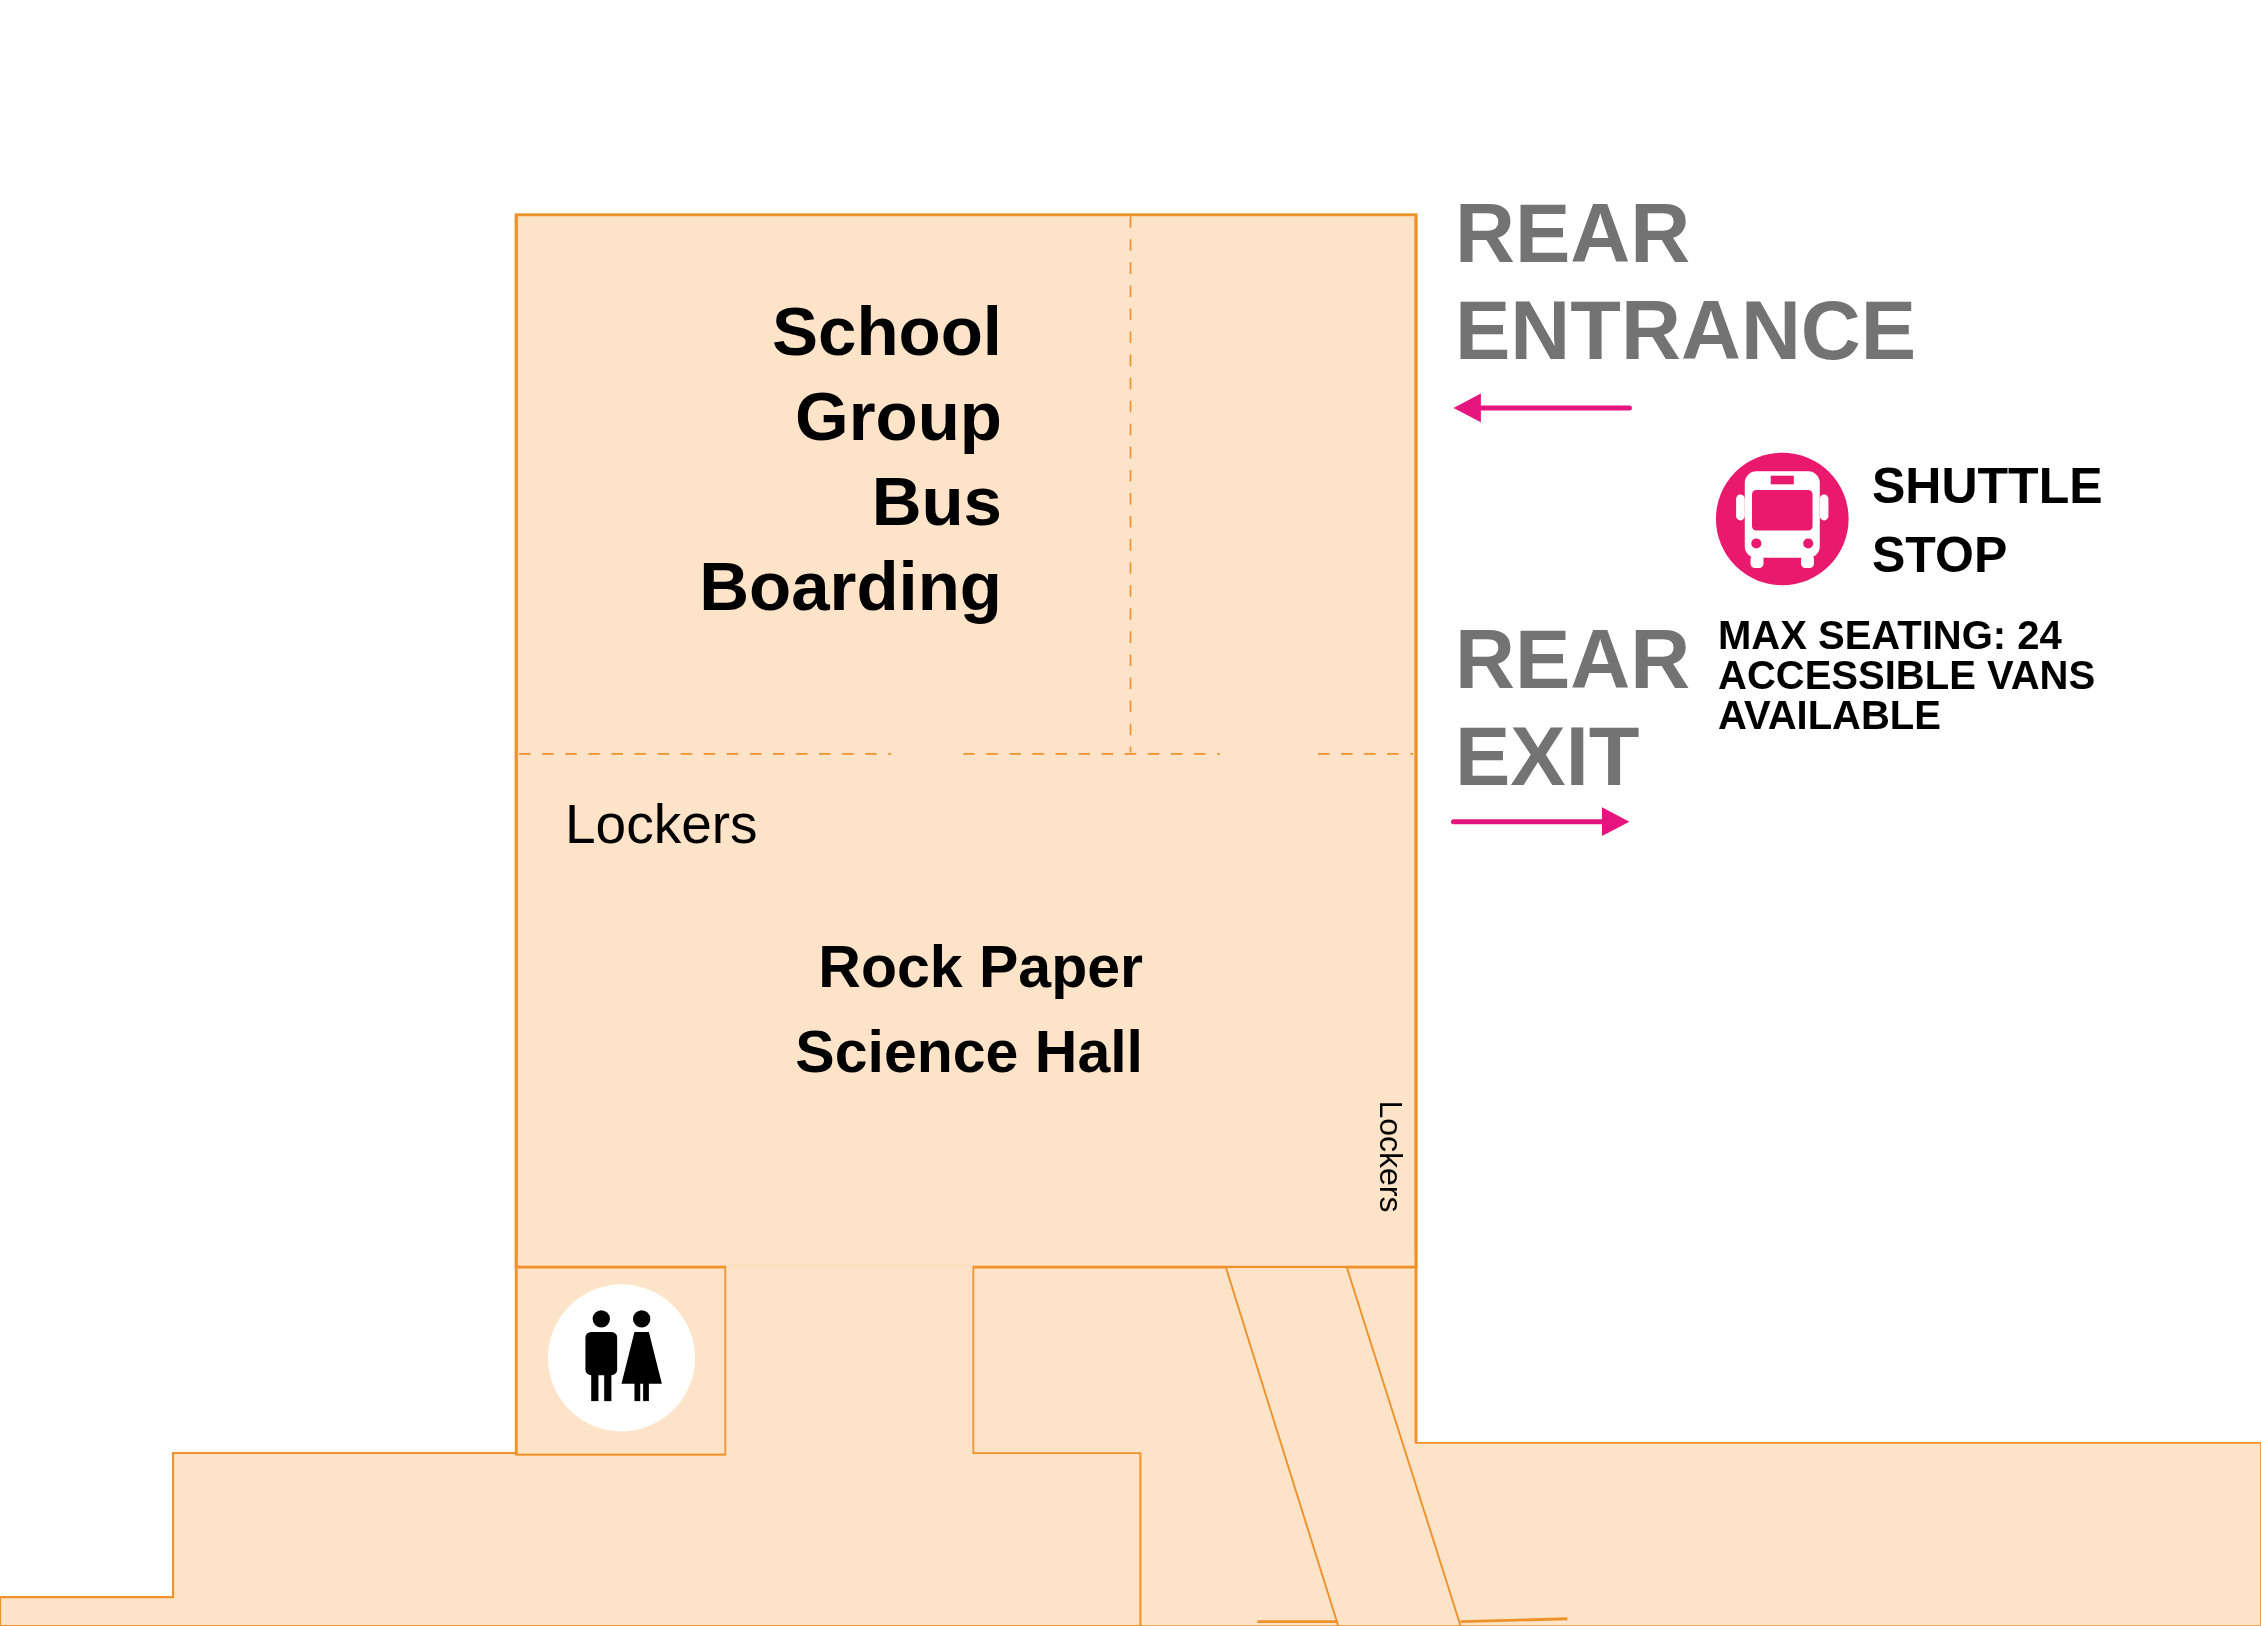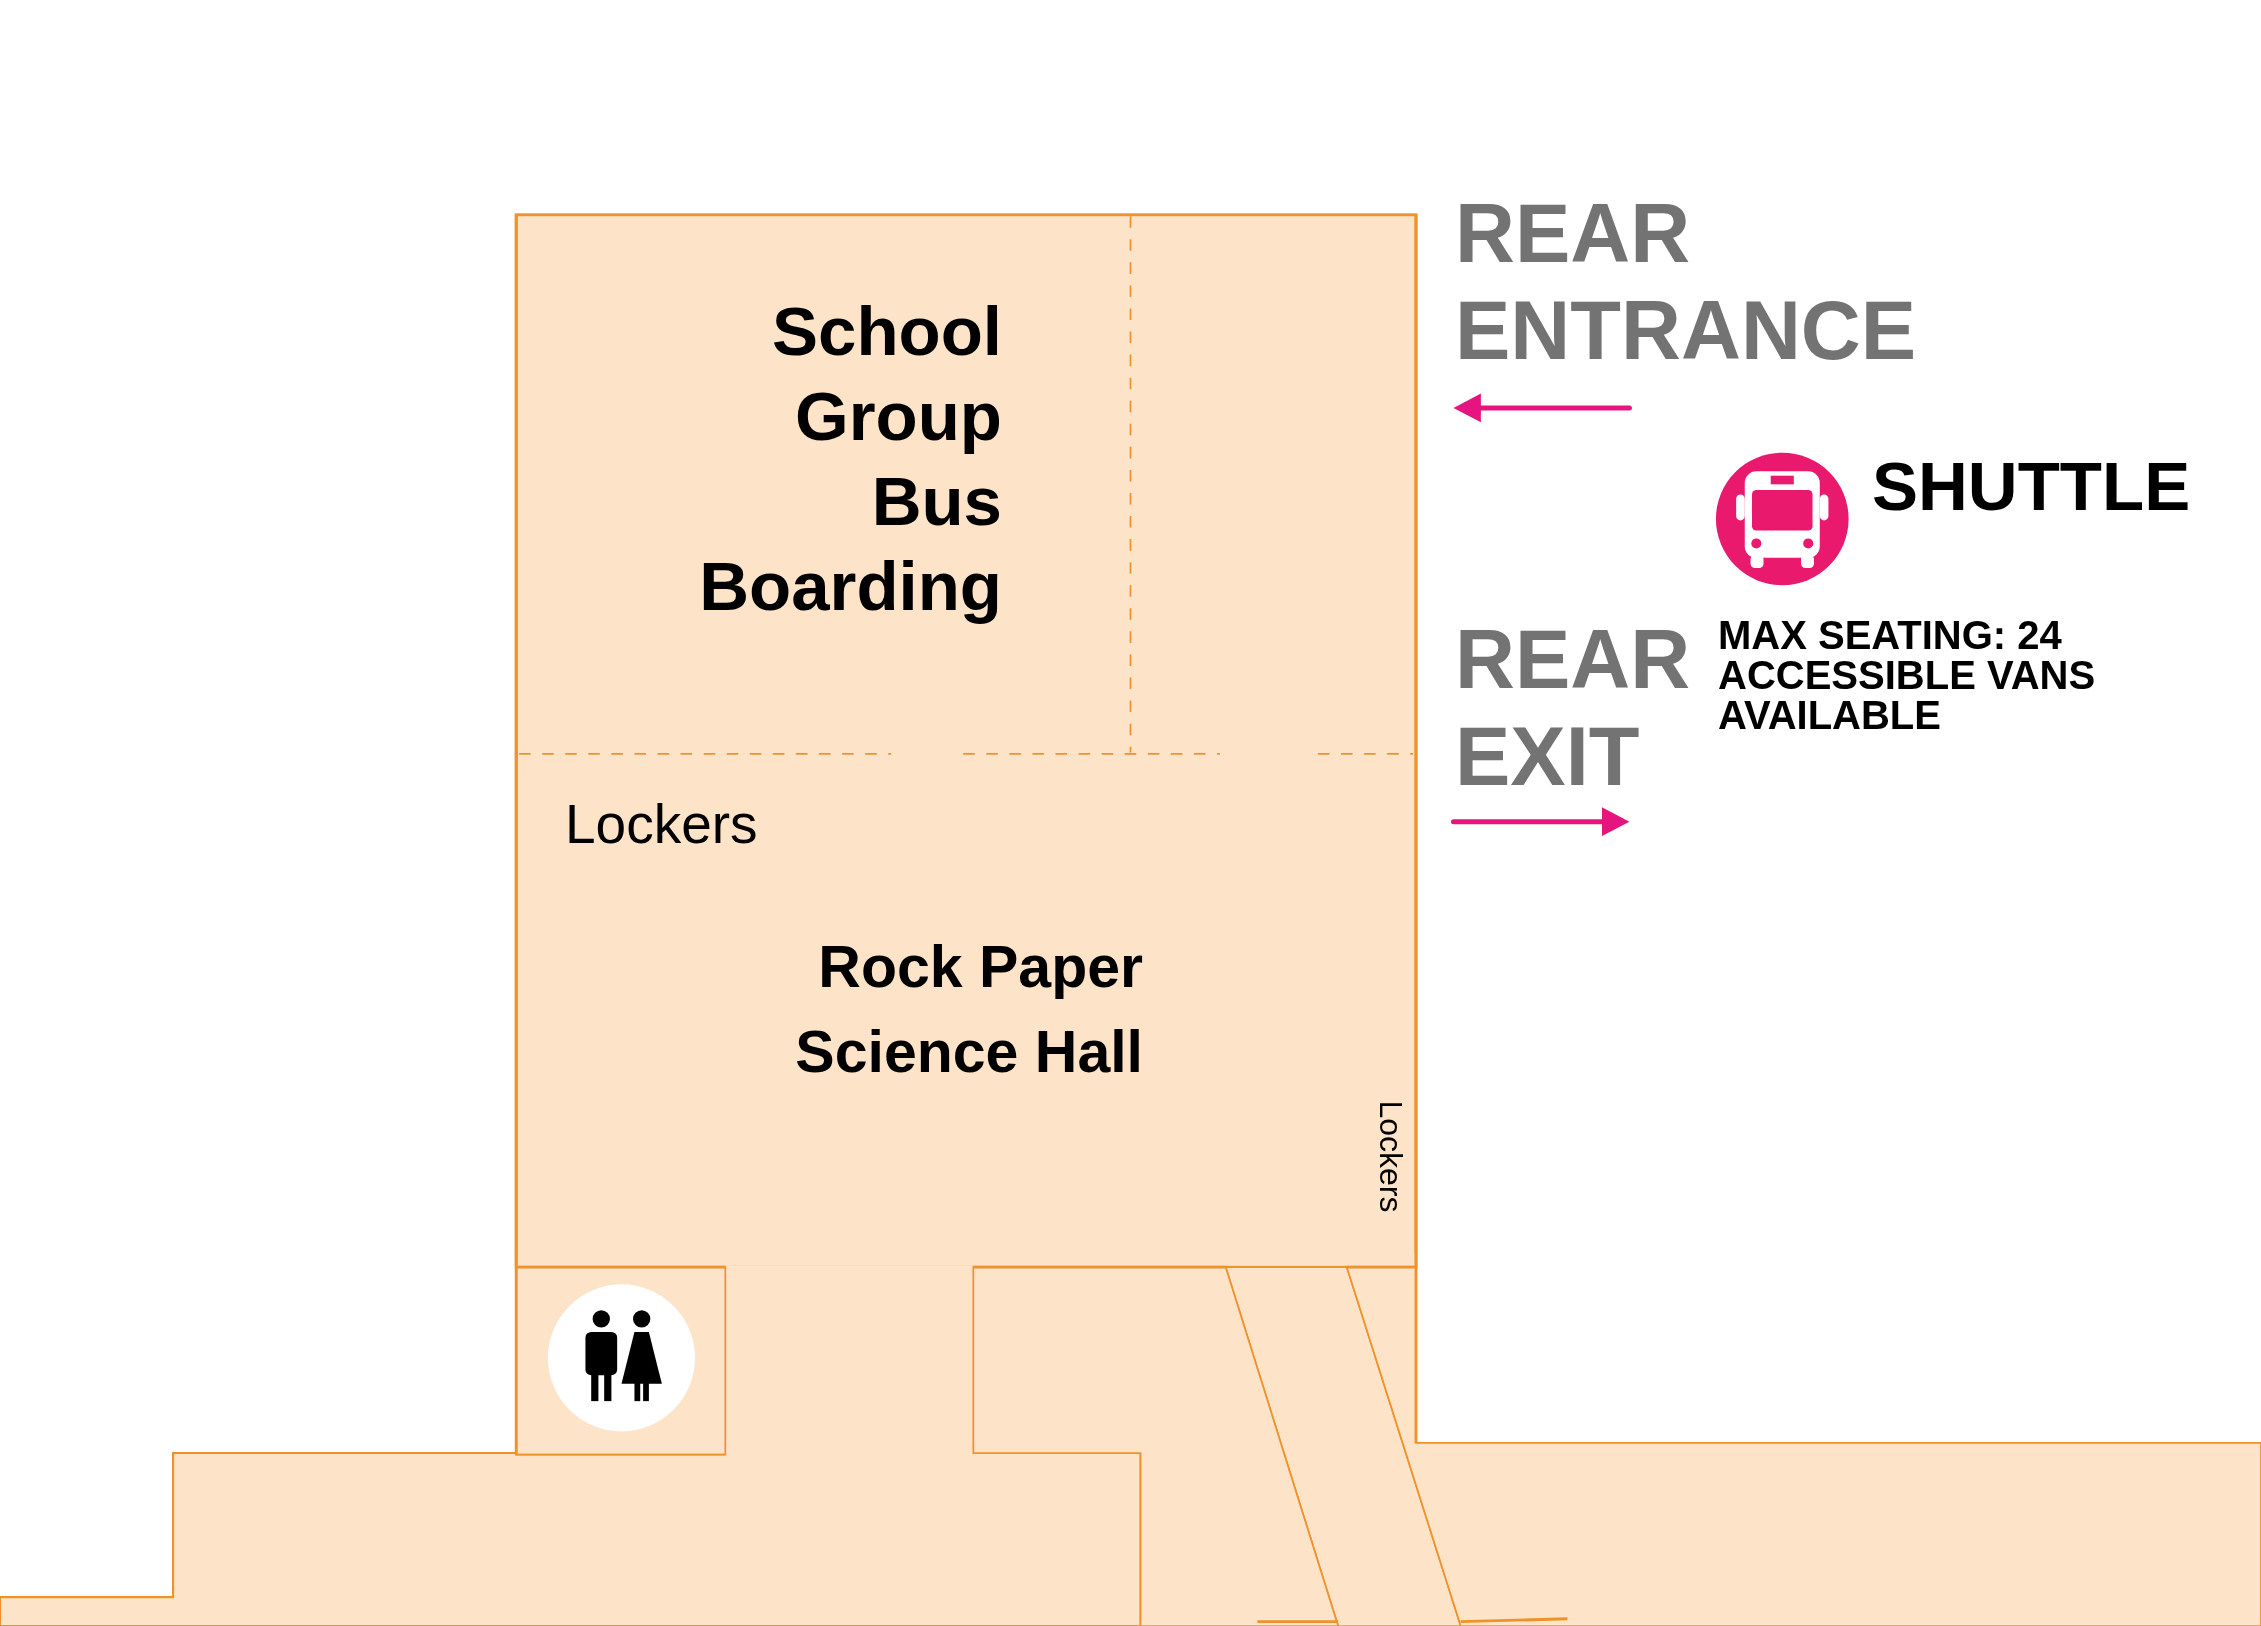"SHUTTLE" div.label { font-size: 69px -> 50px }
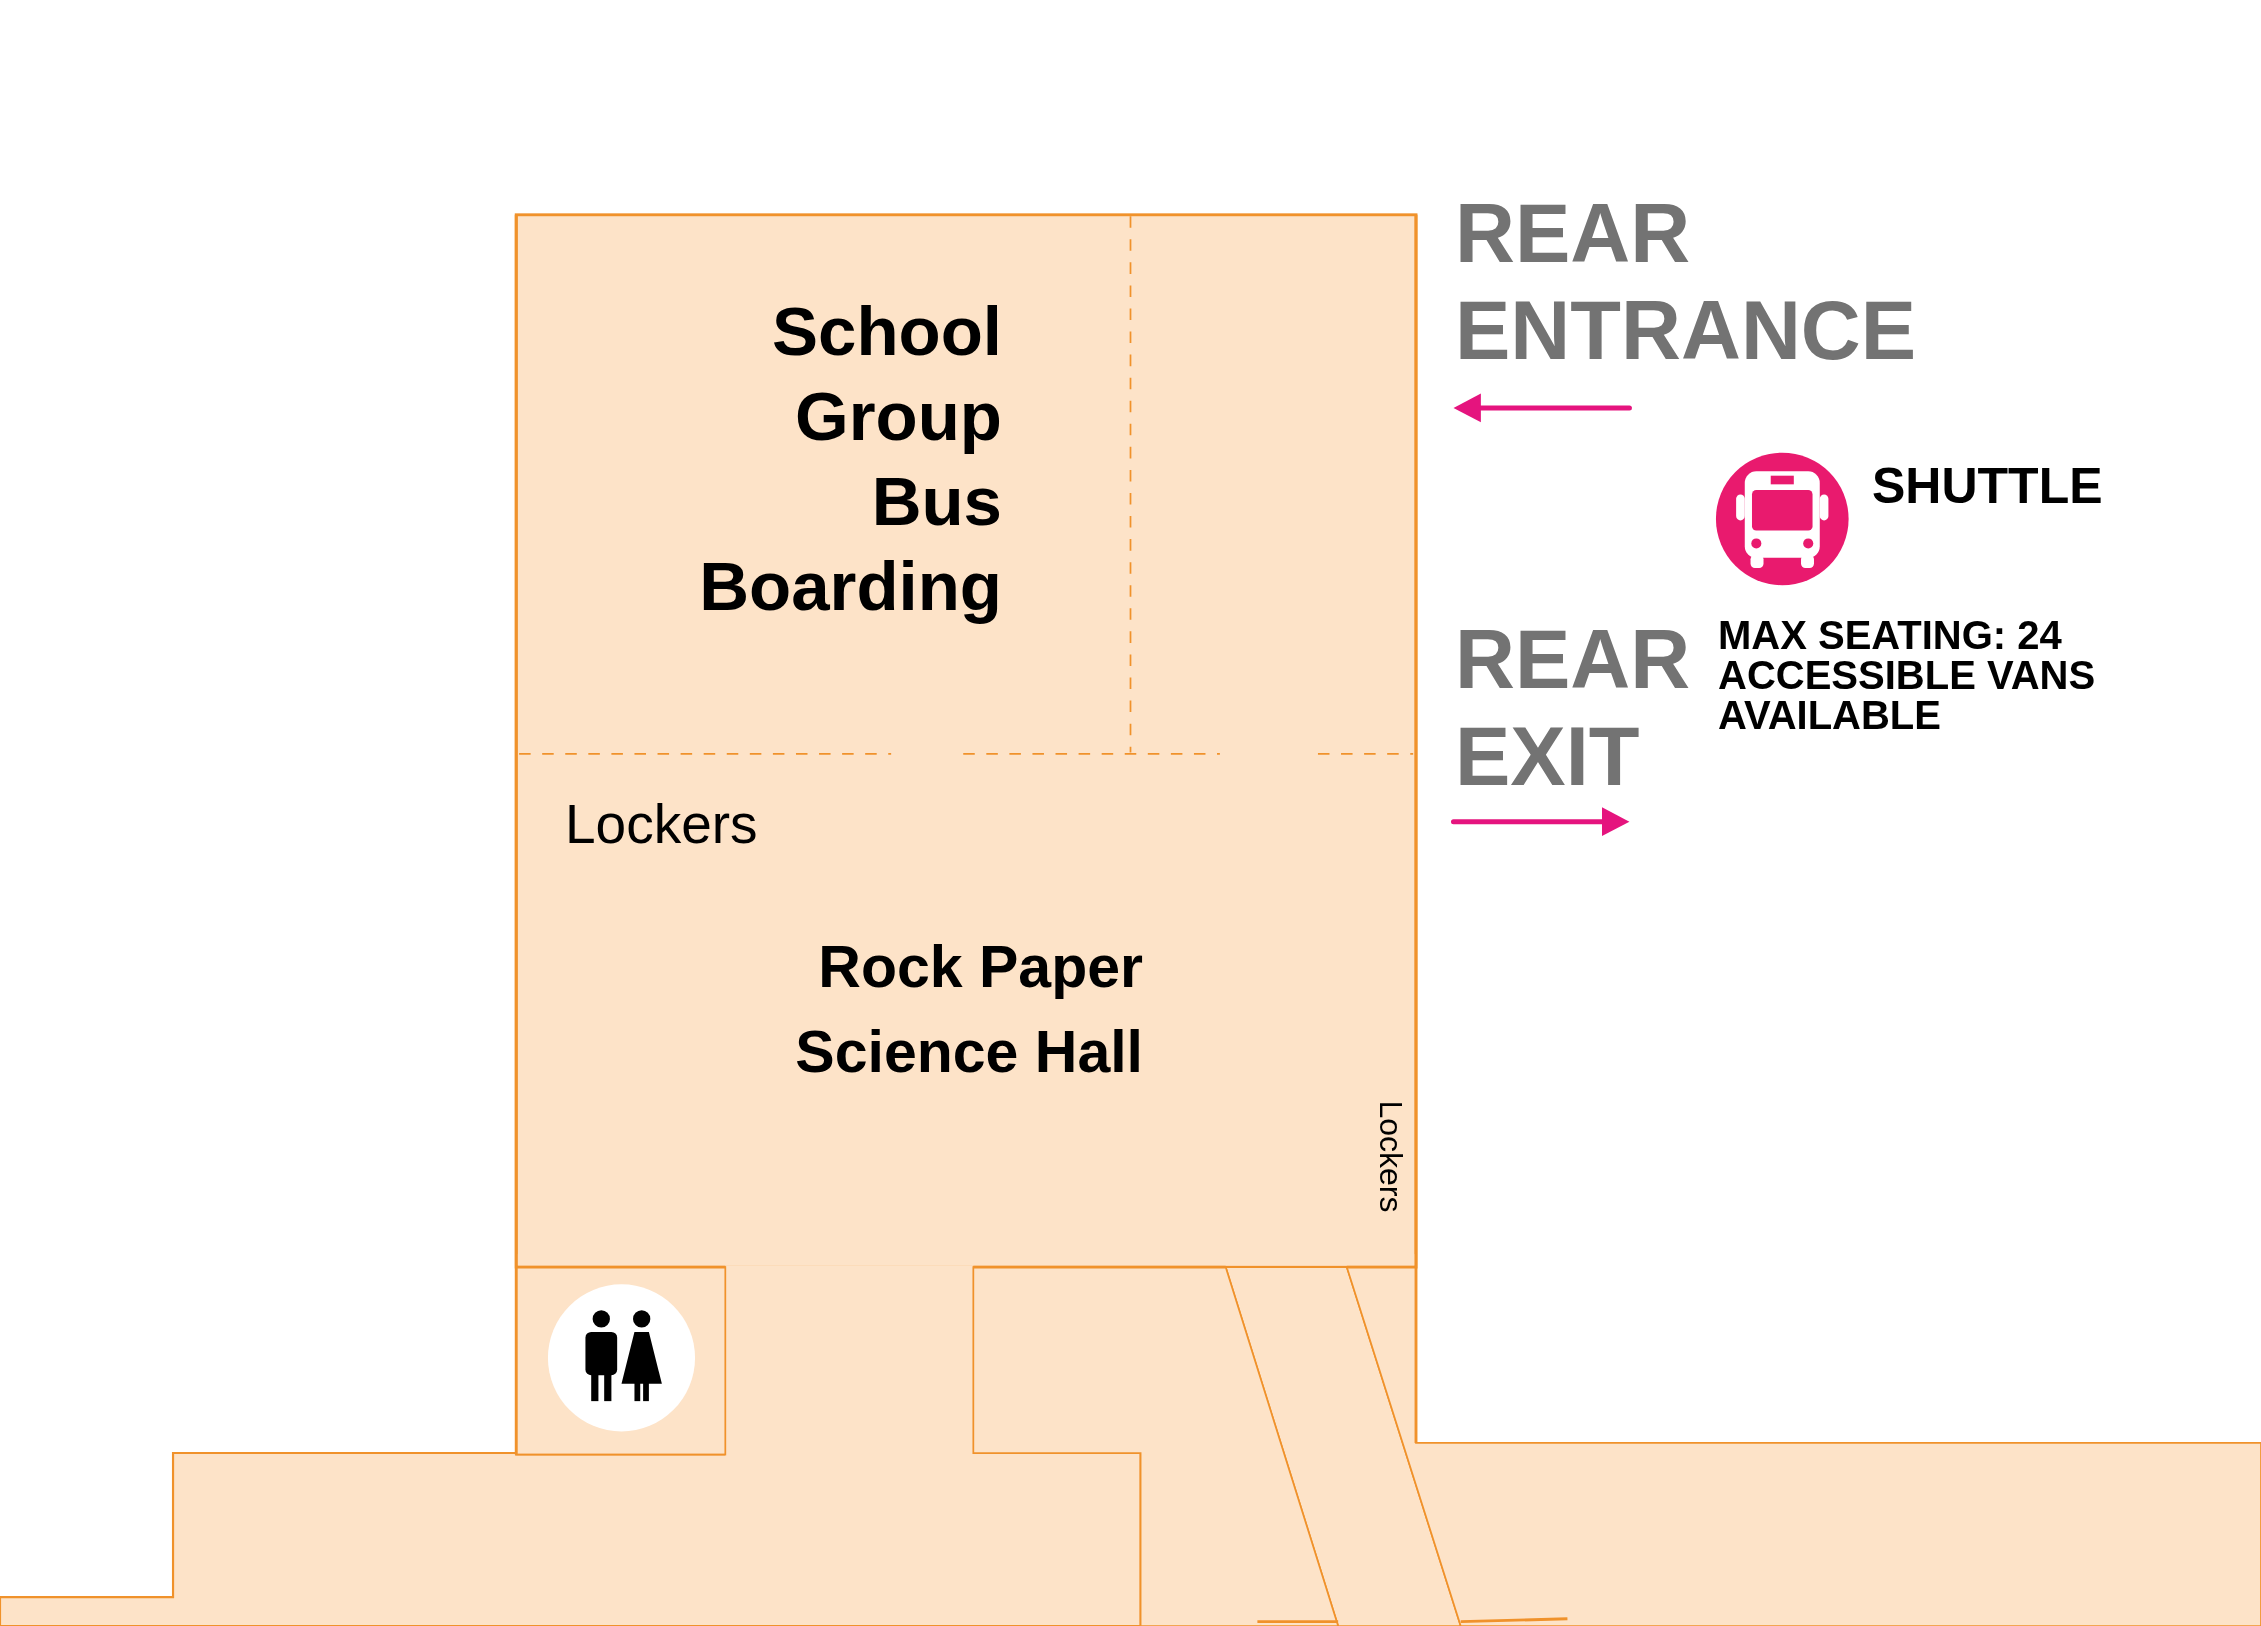"STOP" div { html: none -> <div>STOP</div> }
